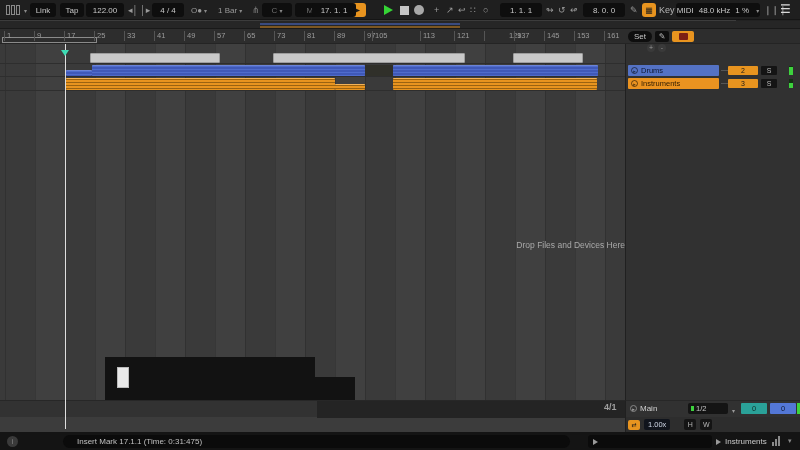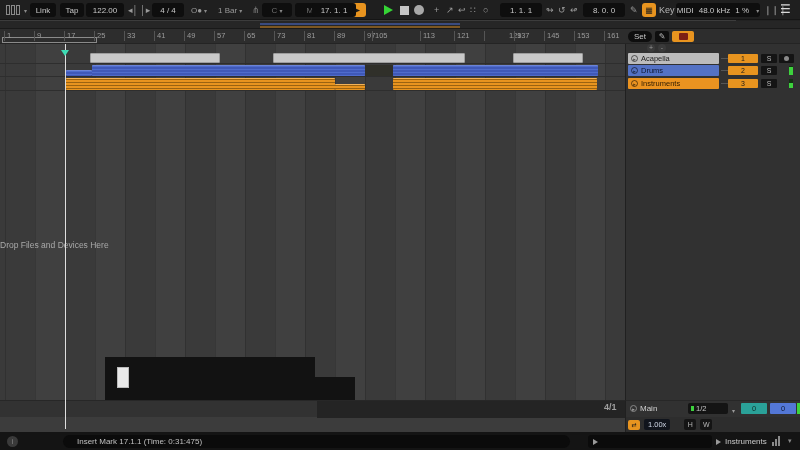"Acapella" div.head-row { html: <div> <div> <span>▸</span> <span>Acapella</span> </div> <div></div> <div>1</div> <div>S</div> <div> <i></i> </div> </div> -> none }
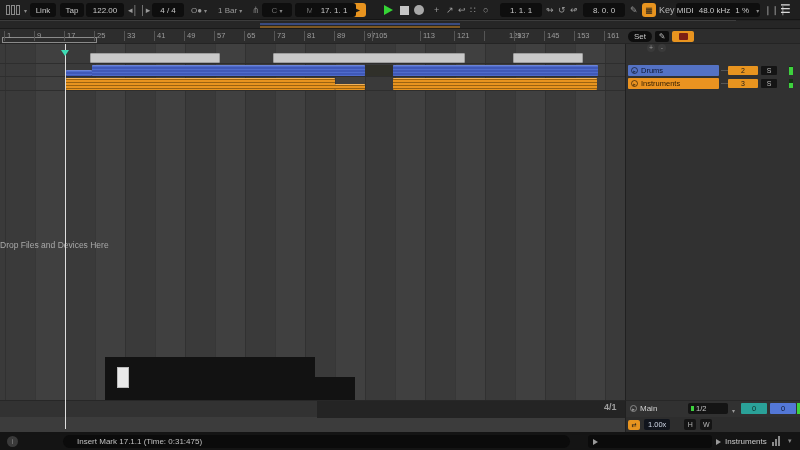"Drop Files and Devices Here" .drop-hint { text-align: left -> right }
